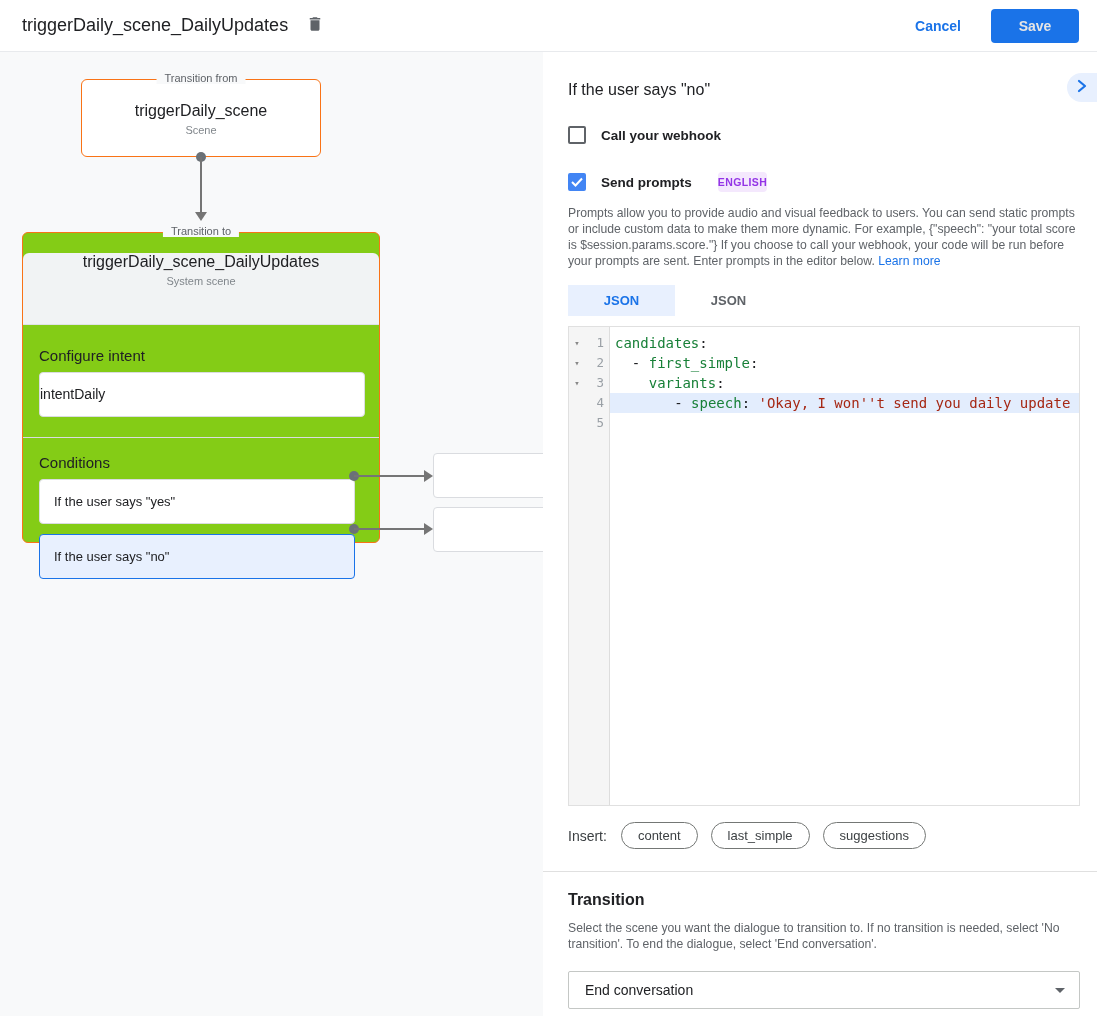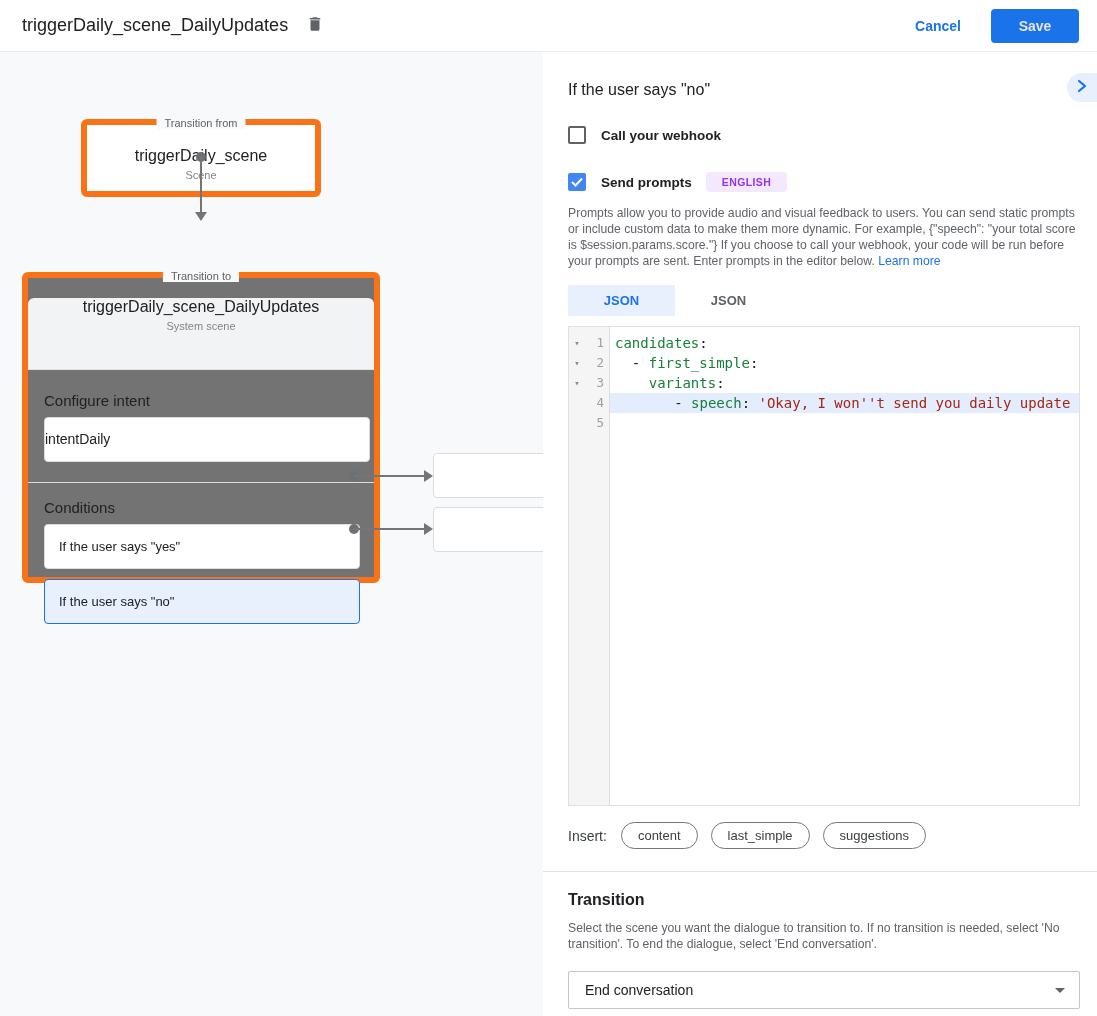"Transition from" .node { border: 6px solid #f97316 -> 1px solid #f97316; margin-top: 40px -> none }
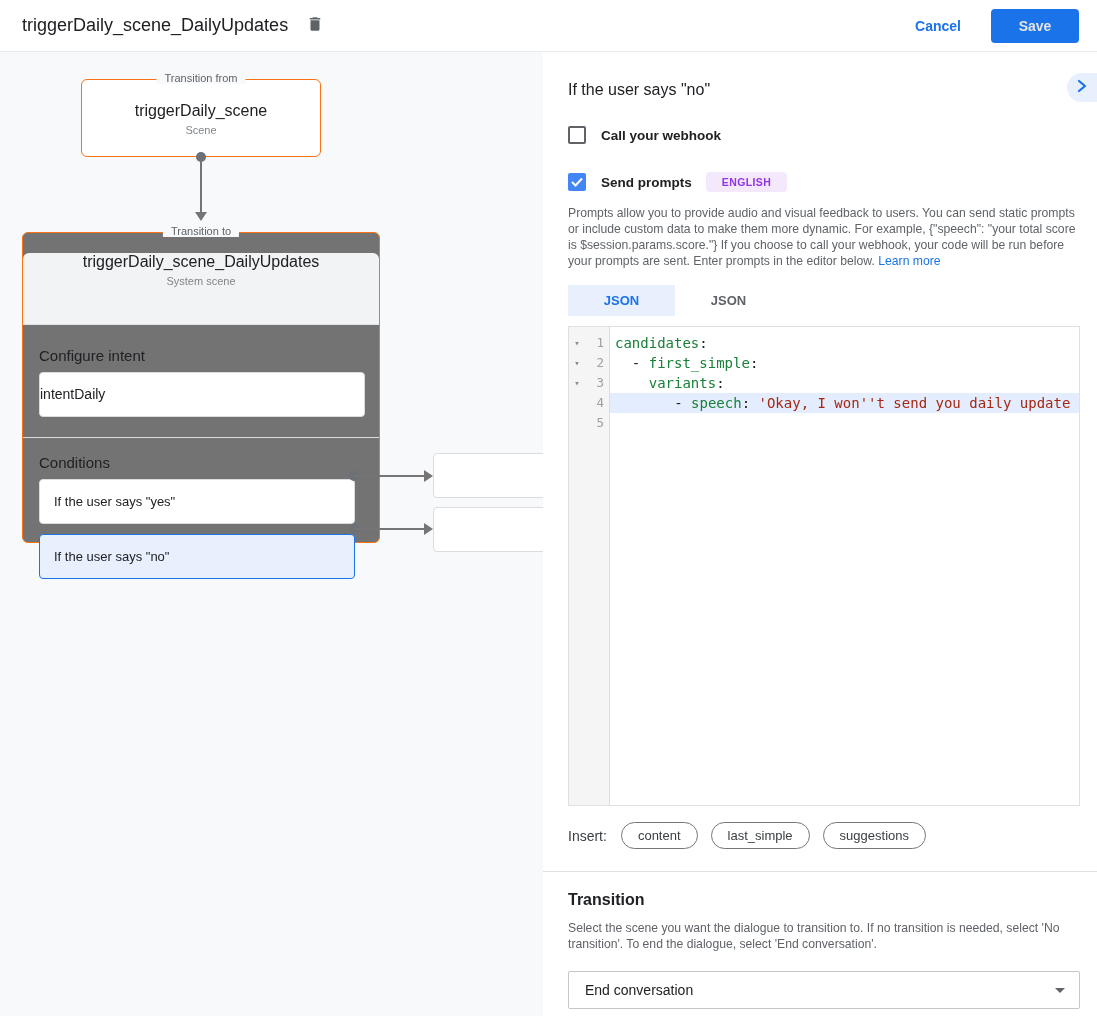"ENGLISH" .lang-badge { margin-left: 14px -> 26px; padding: 4px 16px -> 4px 0 }
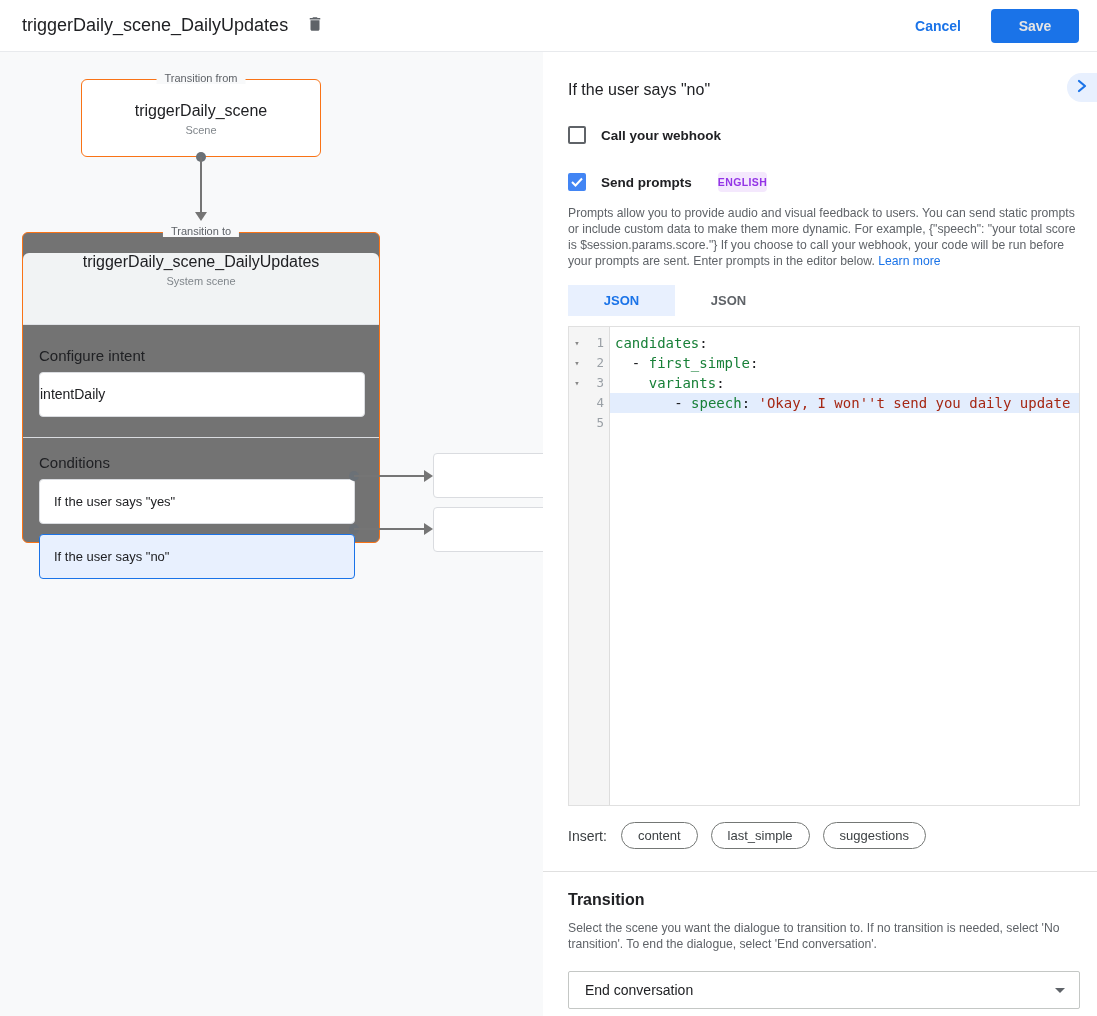"Transition to" .node-to { background: #737373 -> #84cc16 }
